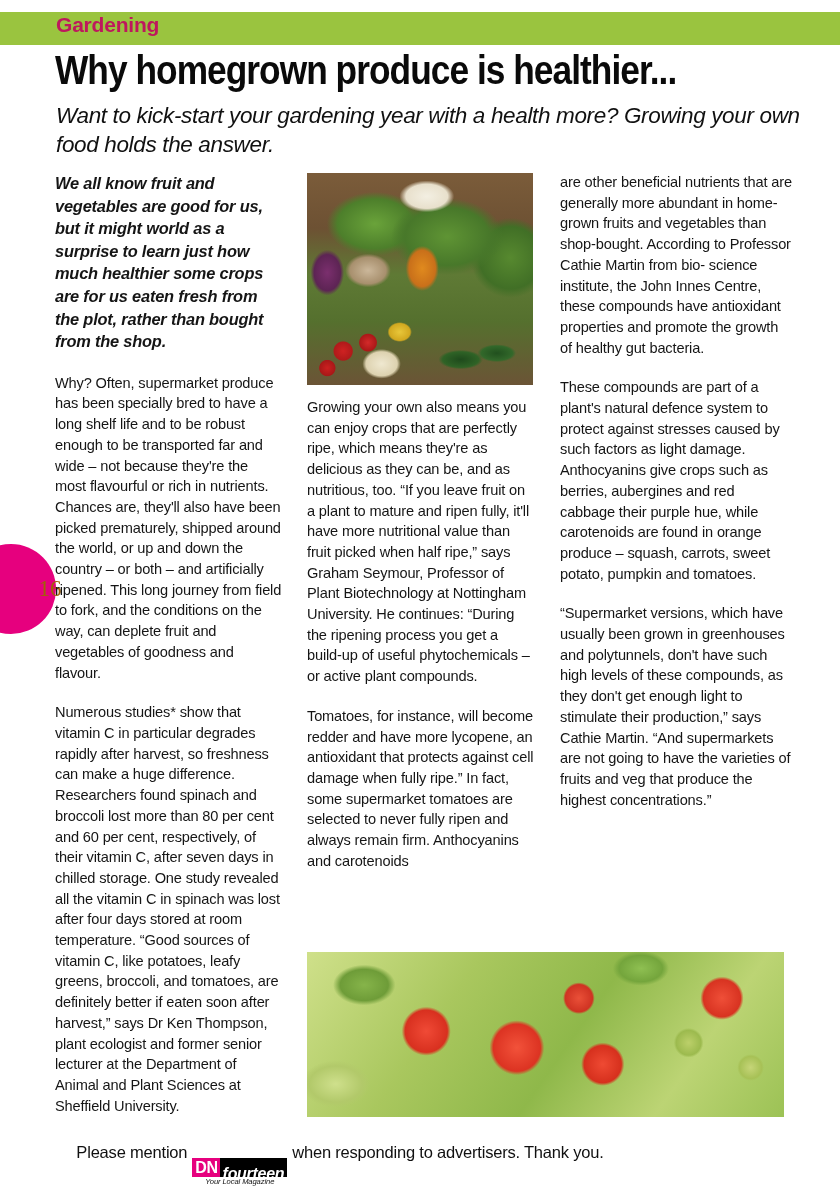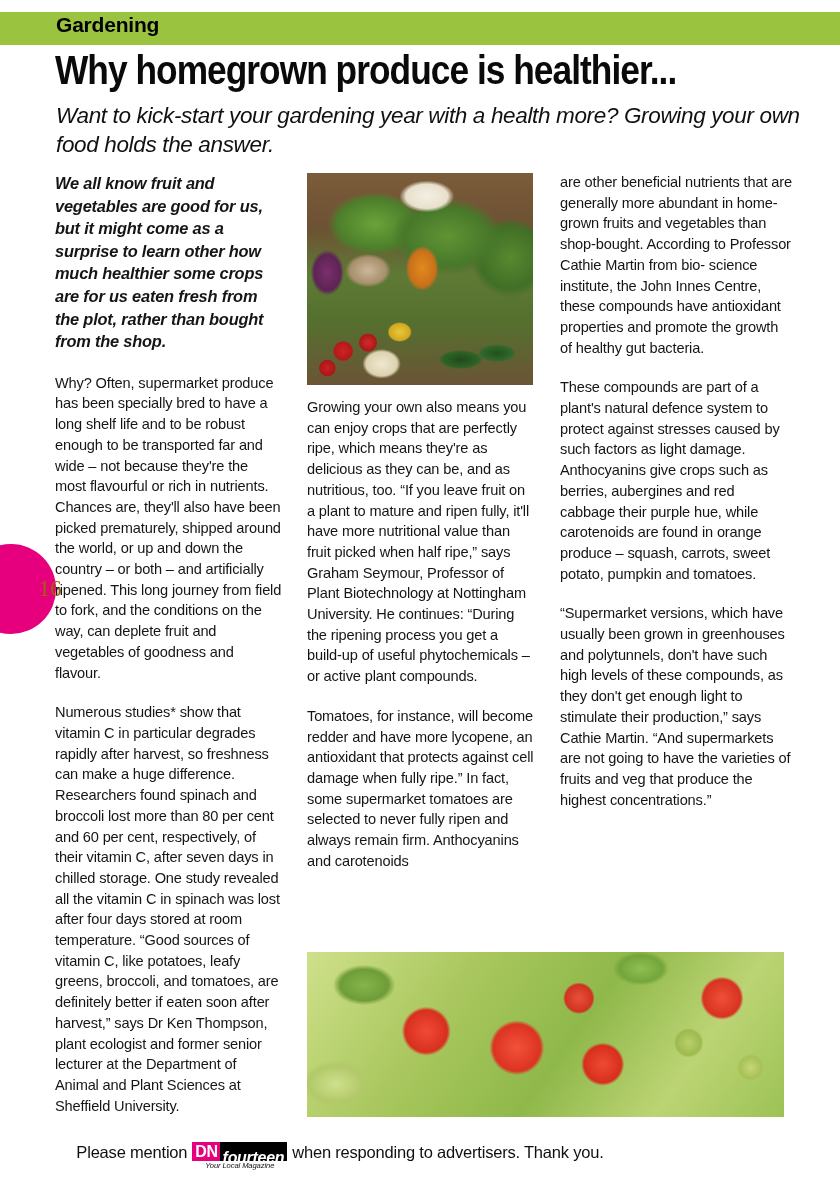"Gardening" .banner-label { color: #000000 -> #be185d }
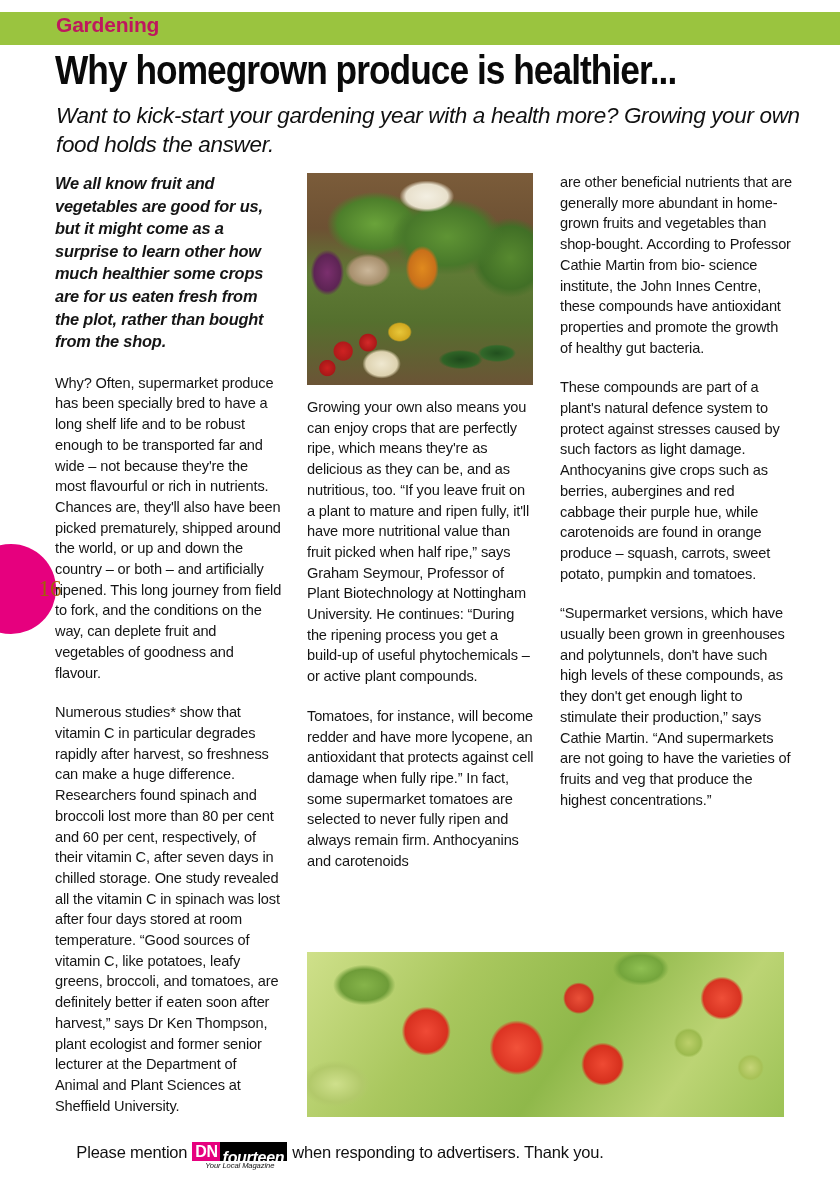"We all know fruit and" p.intro { text: come as a surprise to learn other -> world as a surprise to learn just }
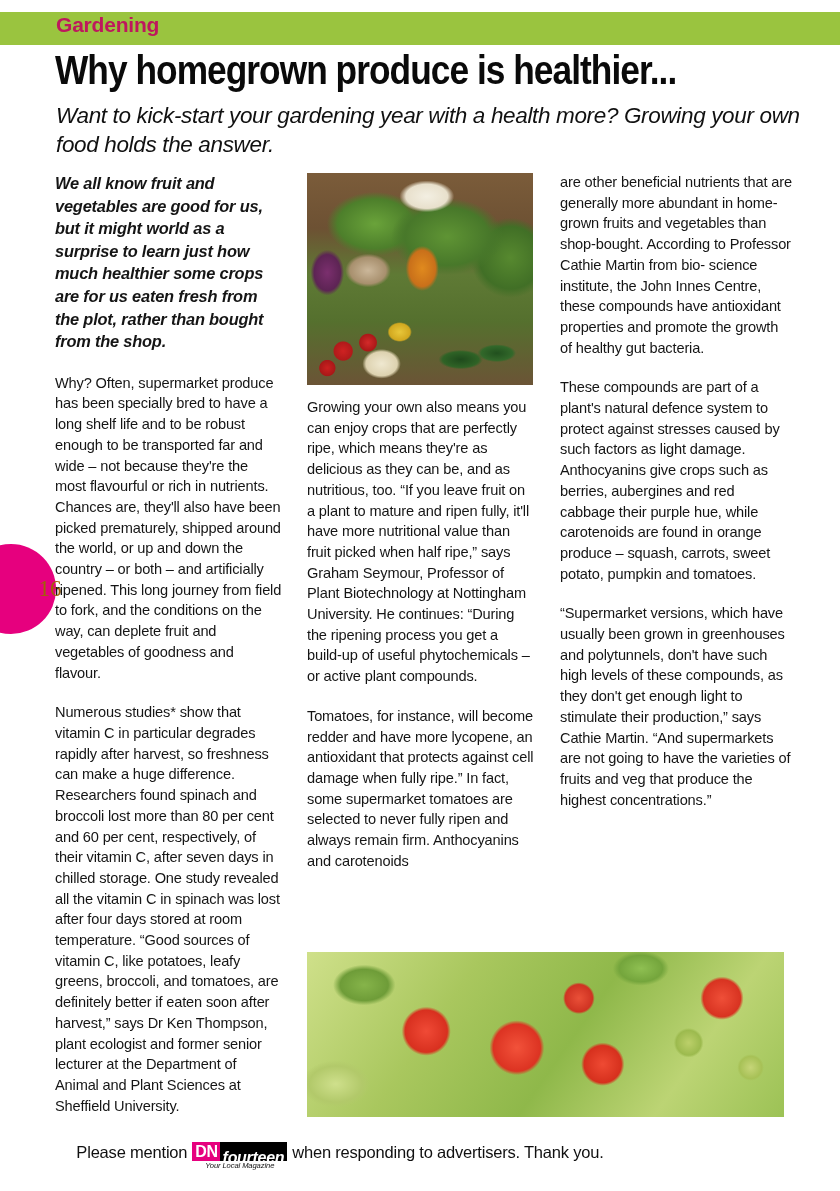"DN" .logo-row { margin-top: none -> 16px }
